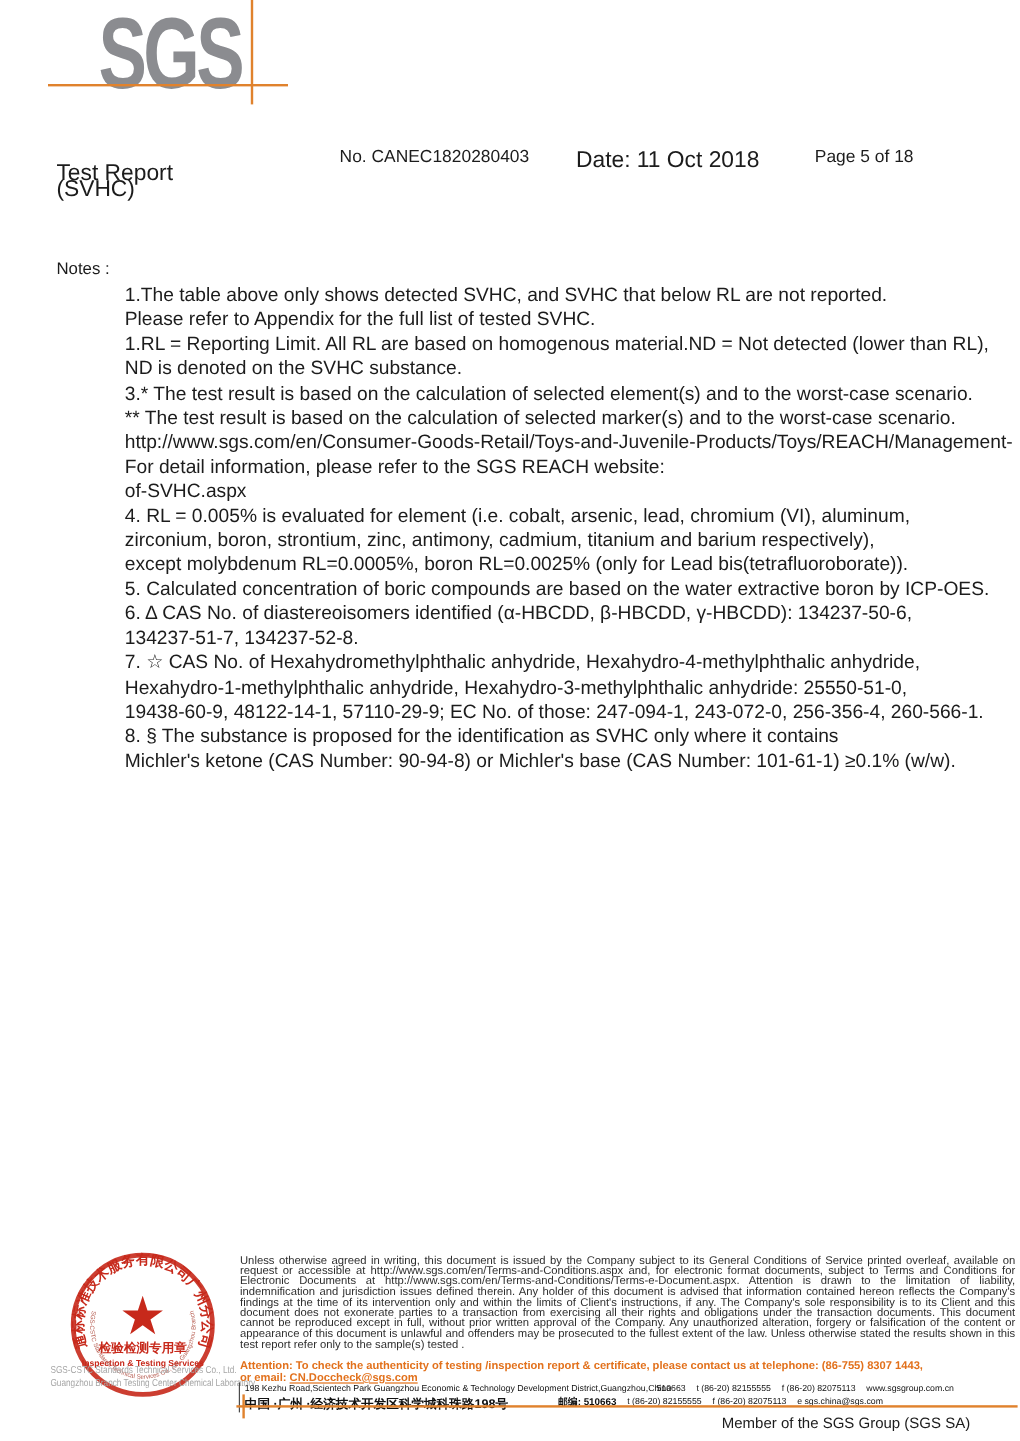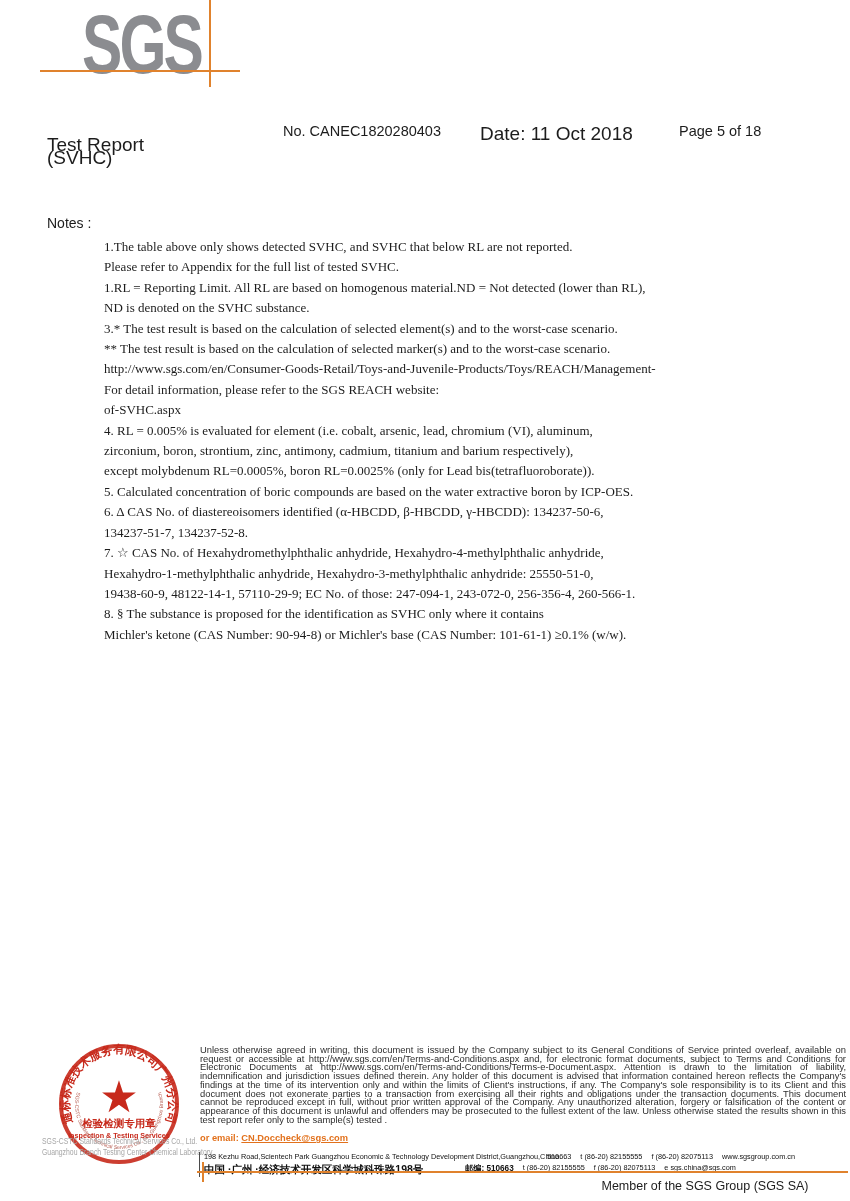"1.The table above only shows" .note-line { font-family: Liberation Serif, serif -> none; font-size: 13px -> 16px }
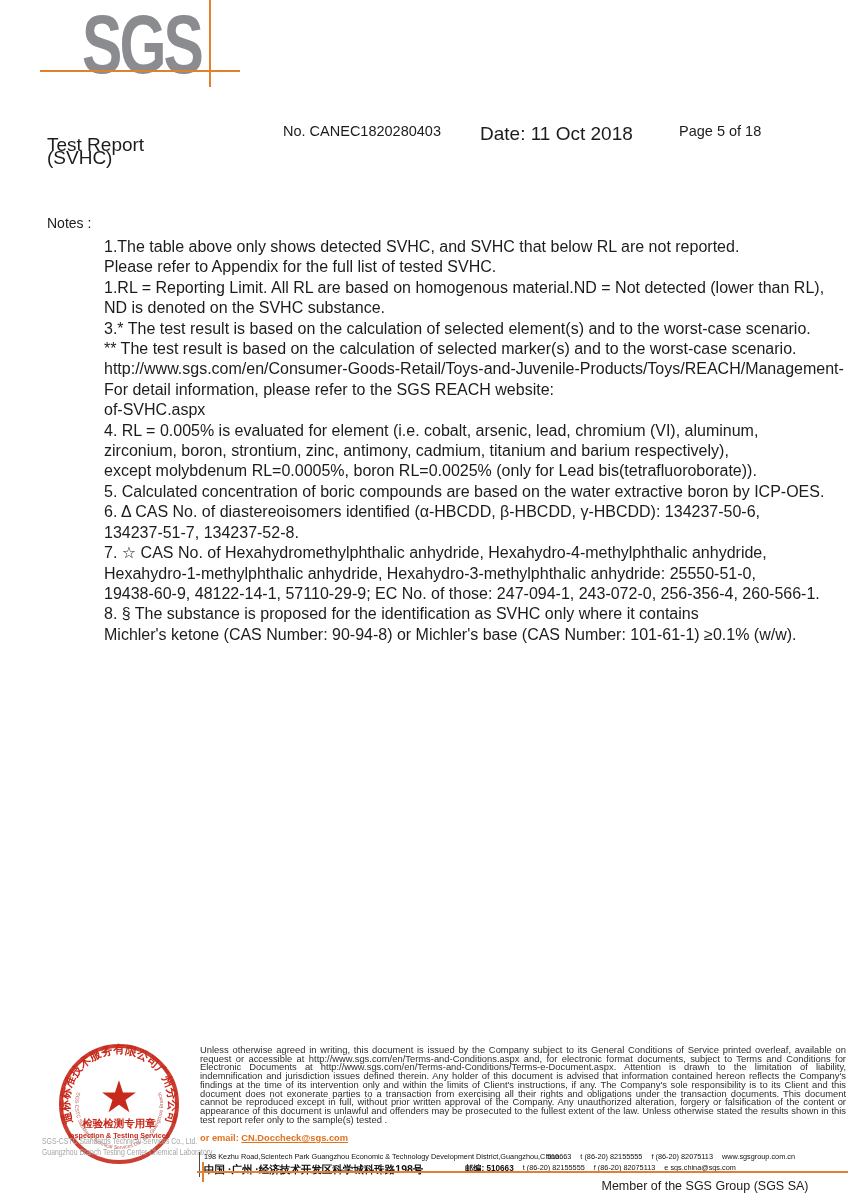"Attention: To check the authenticity" div { html: none -> <div>Attention: To check the authenticity of testing /inspection report &amp; certificate, please contact us at telephone: (86-755) 8307 1443,</div> }
